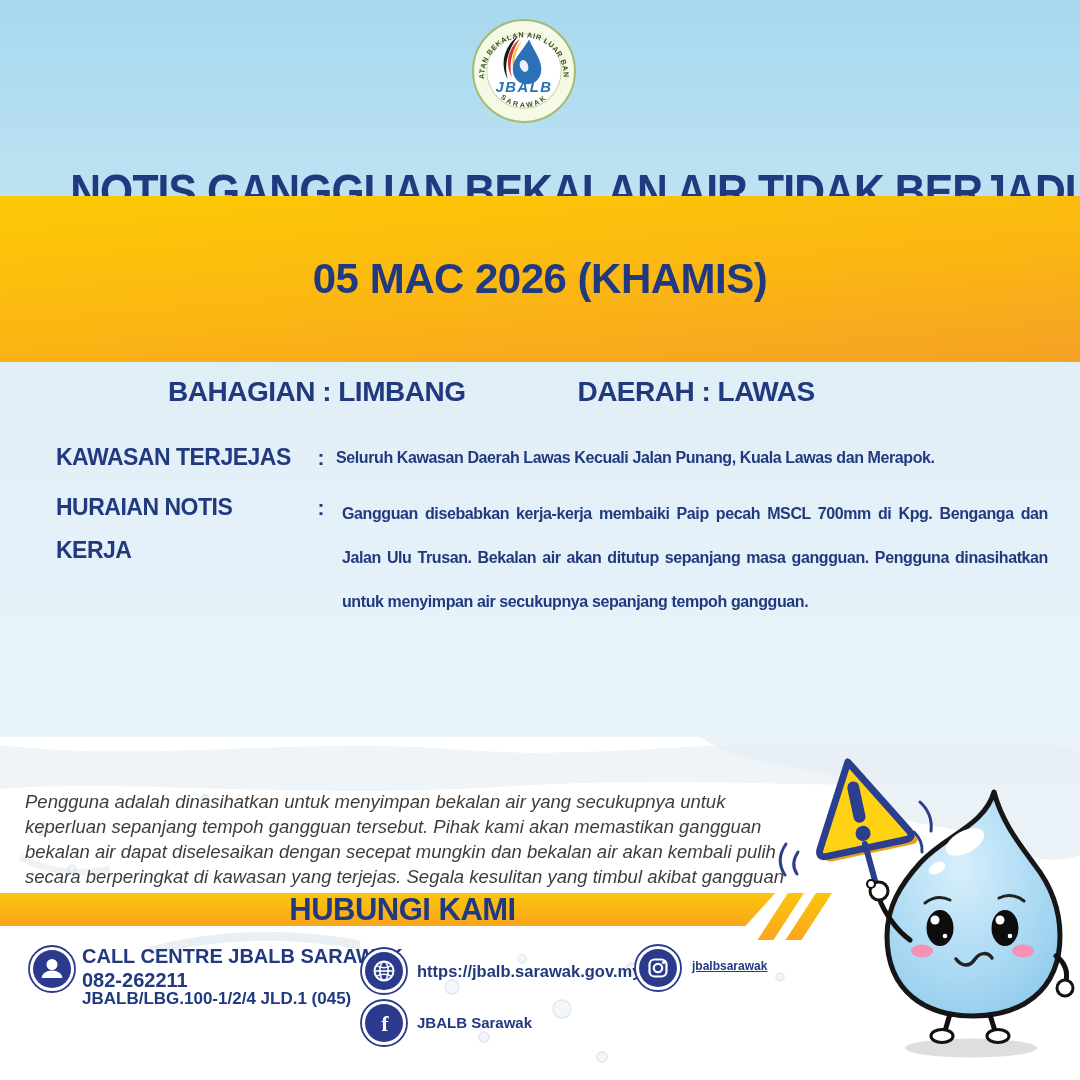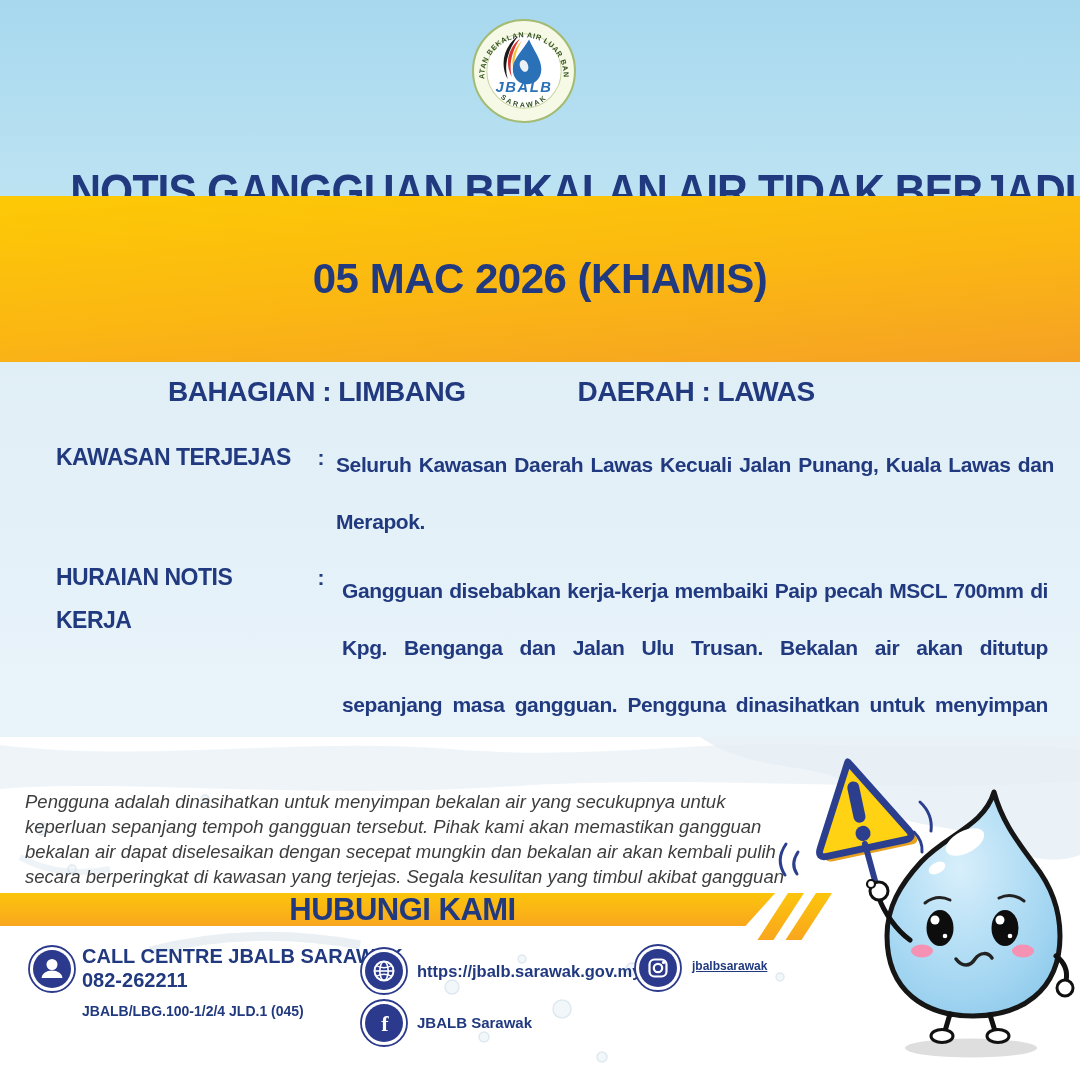"Seluruh Kawasan Daerah Lawas Kecuali" .info-row .val { font-size: 21px -> 16px; line-height: 57px -> 44px }
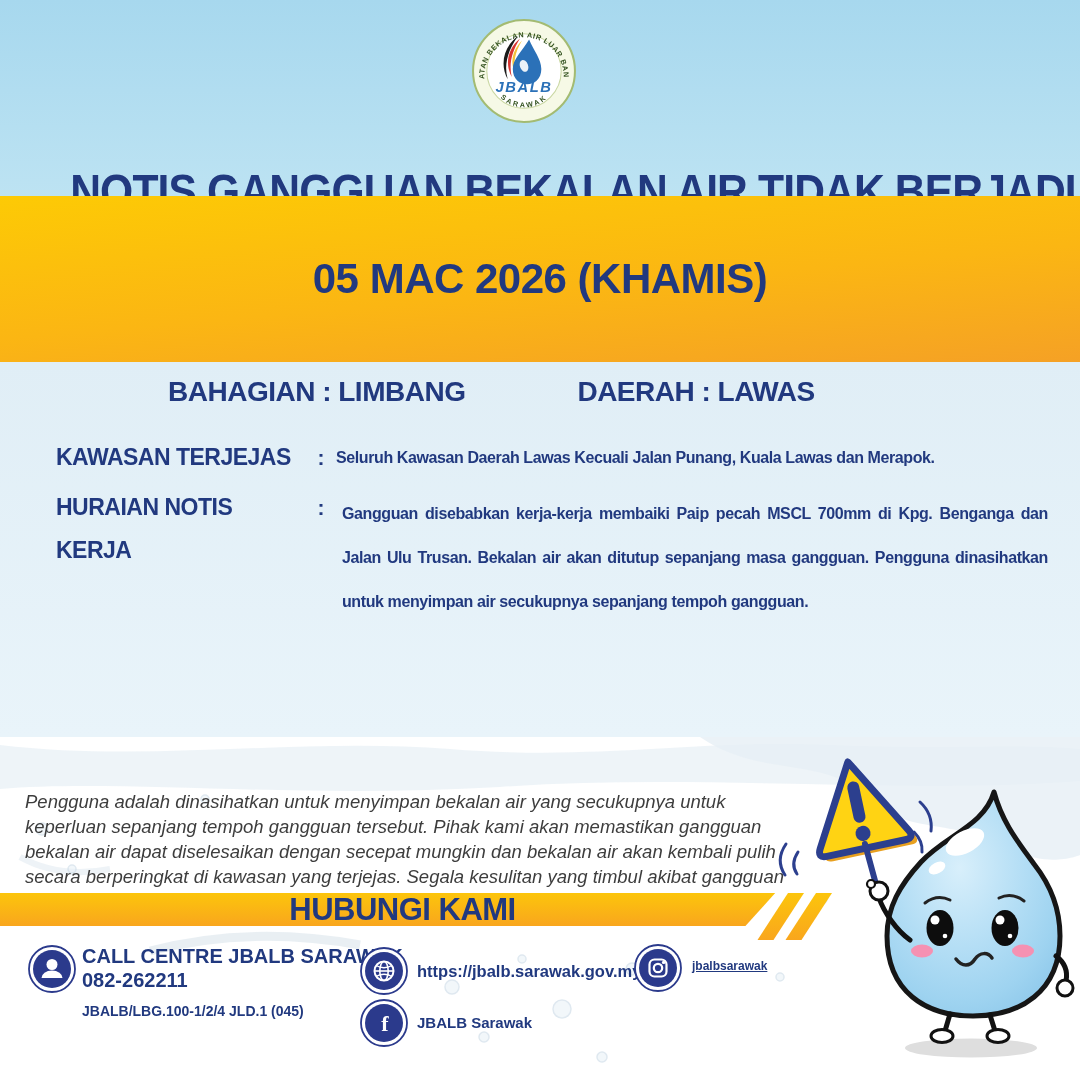"JBALB/LBG.100-1/2/4 JLD.1 (045)" .ref-text { font-size: 14px -> 17px; top: 262px -> 250px }
